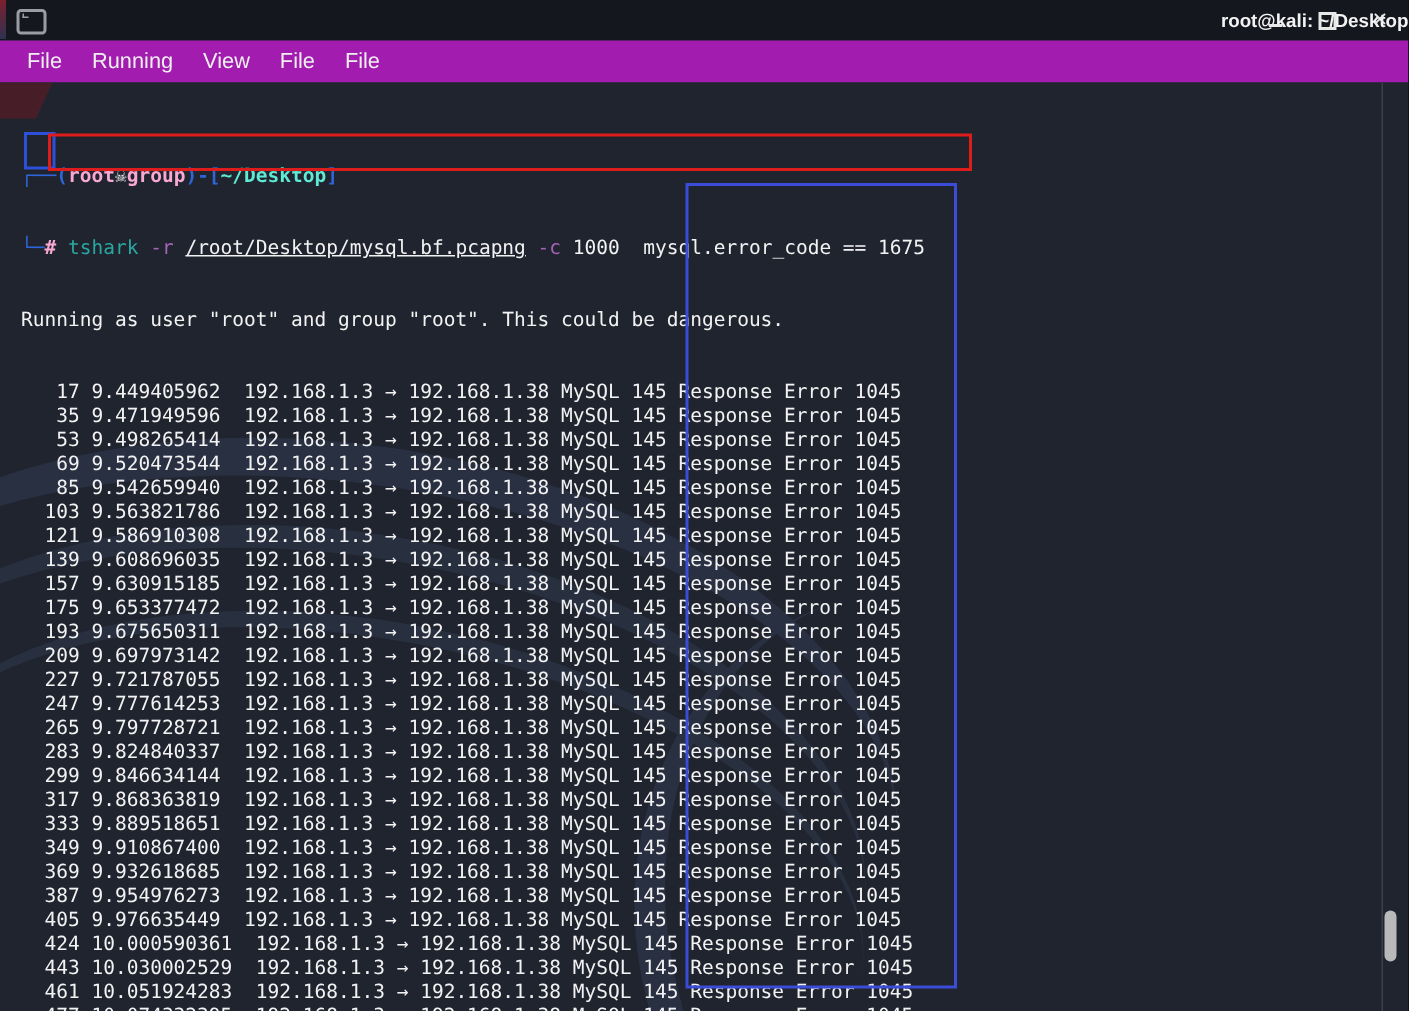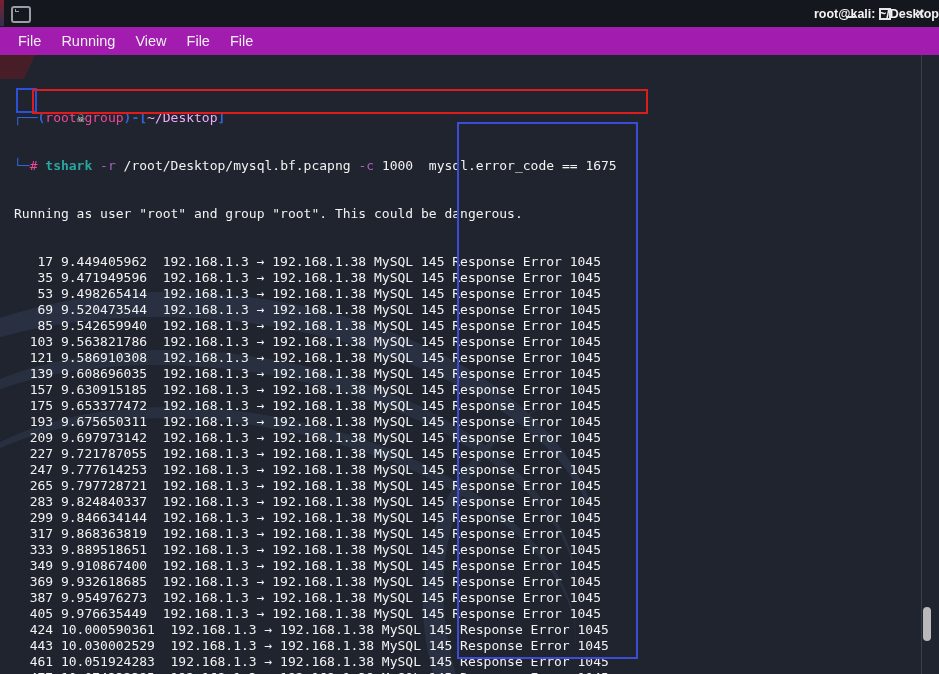"root" .c-red { color: #ec4899 -> #f9a8d4; font-weight: normal -> bold }
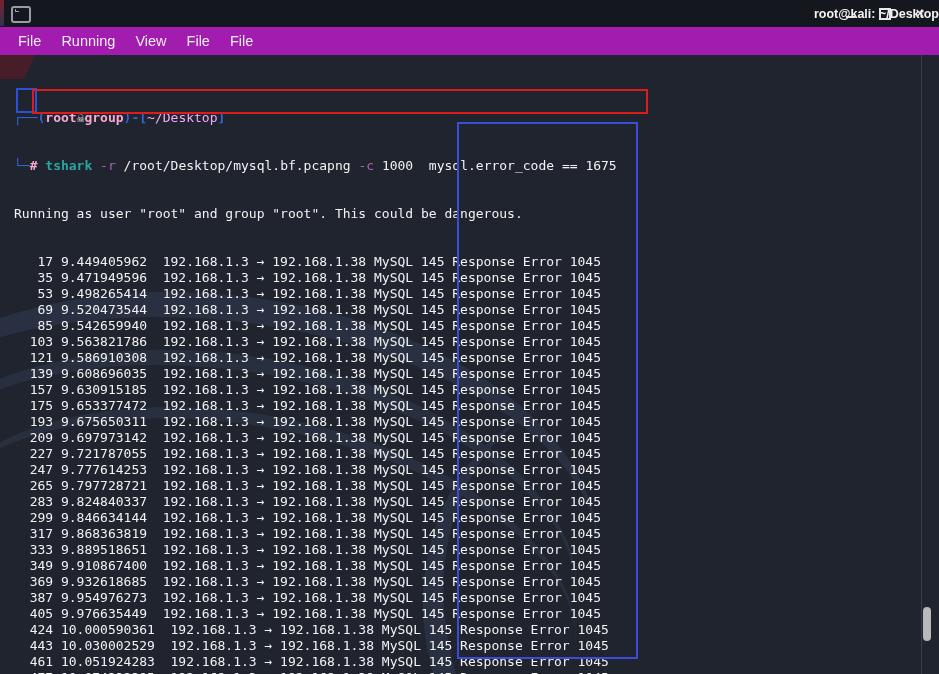"~/Desktop" .c-white-b { color: #f0abfc -> #5eead4; font-weight: normal -> bold }
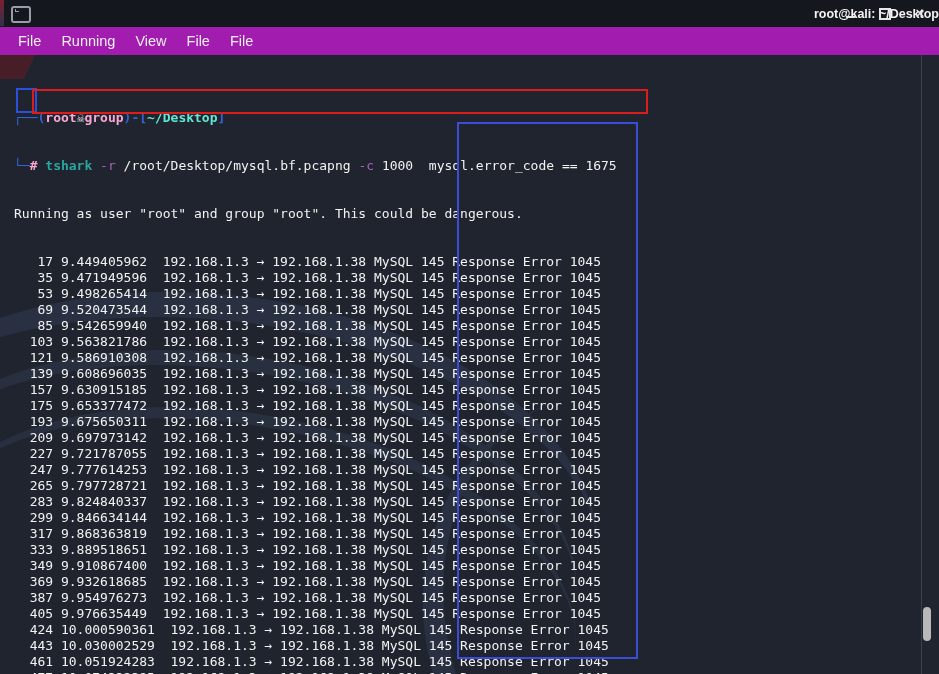"tshark" .c-teal { font-weight: bold -> none }
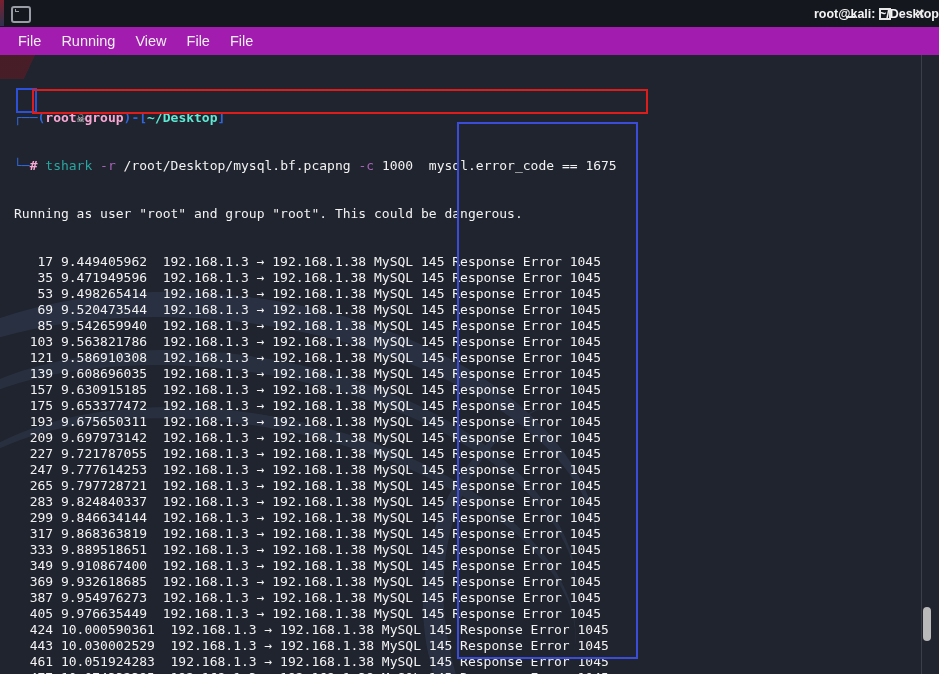"/root/Desktop/mysql.bf.pcapng" .c-underline { text-decoration: none -> underline }
